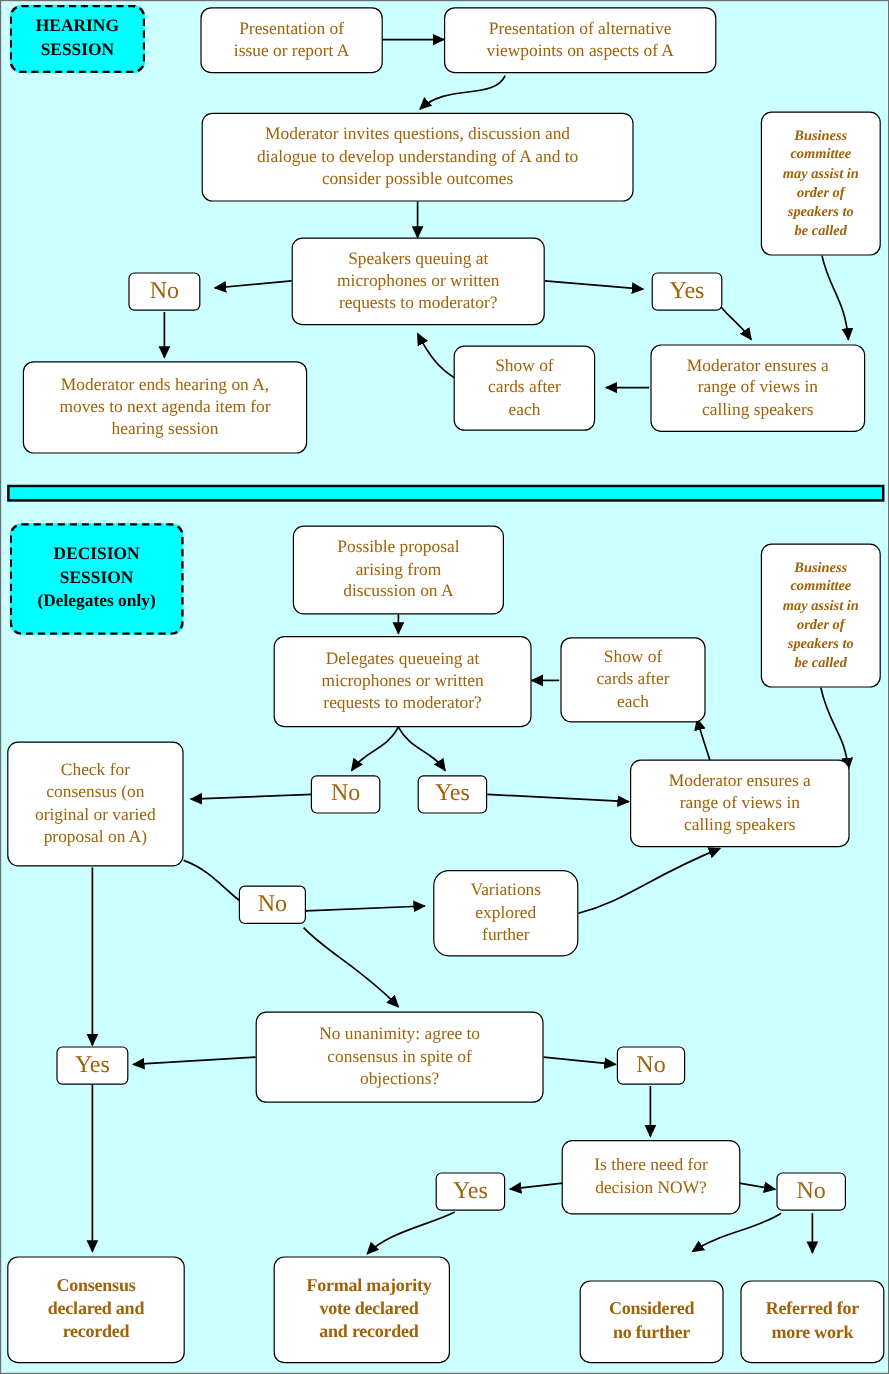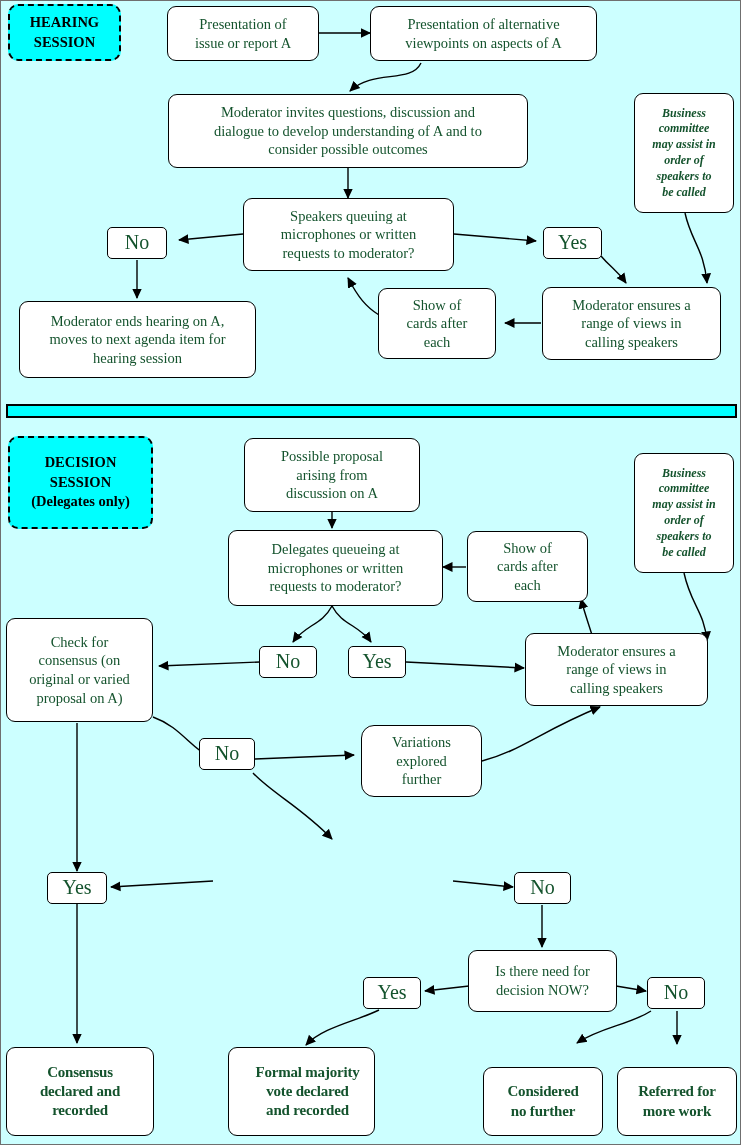"Presentation of" .node { color: #14532d -> #a16207 }
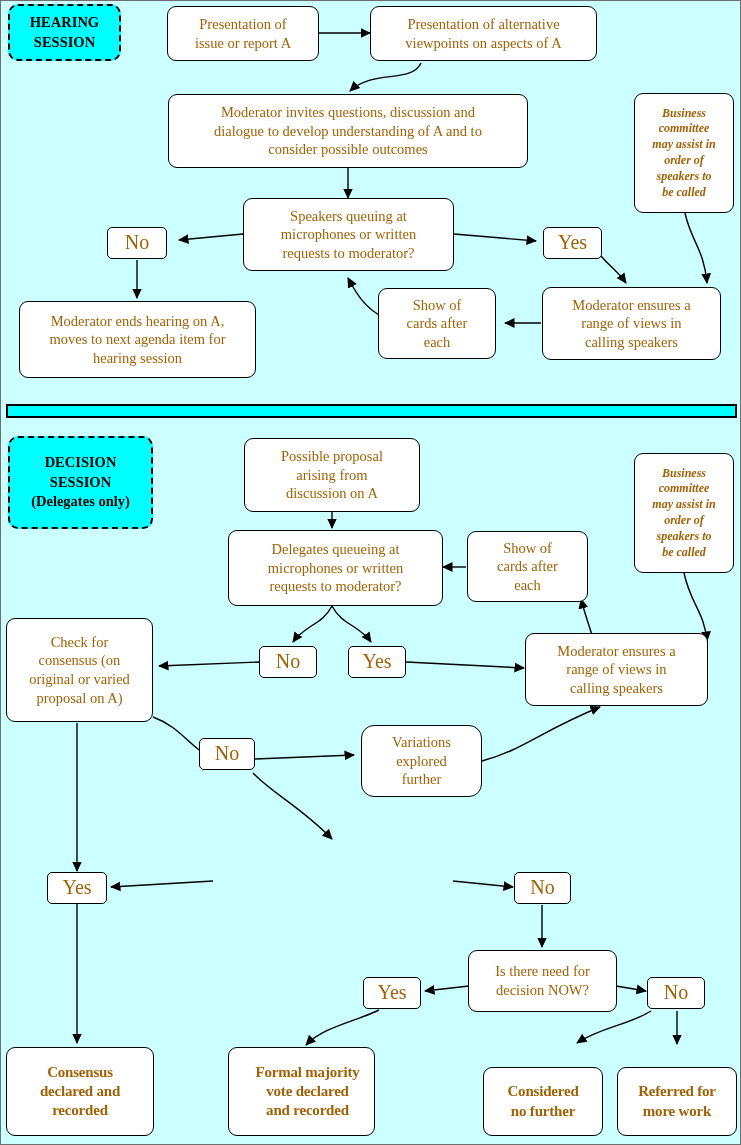"No unanimity: agree to" div.node { html: none -> <div>No unanimity: agree to consensus in spite of objections?</div> }
